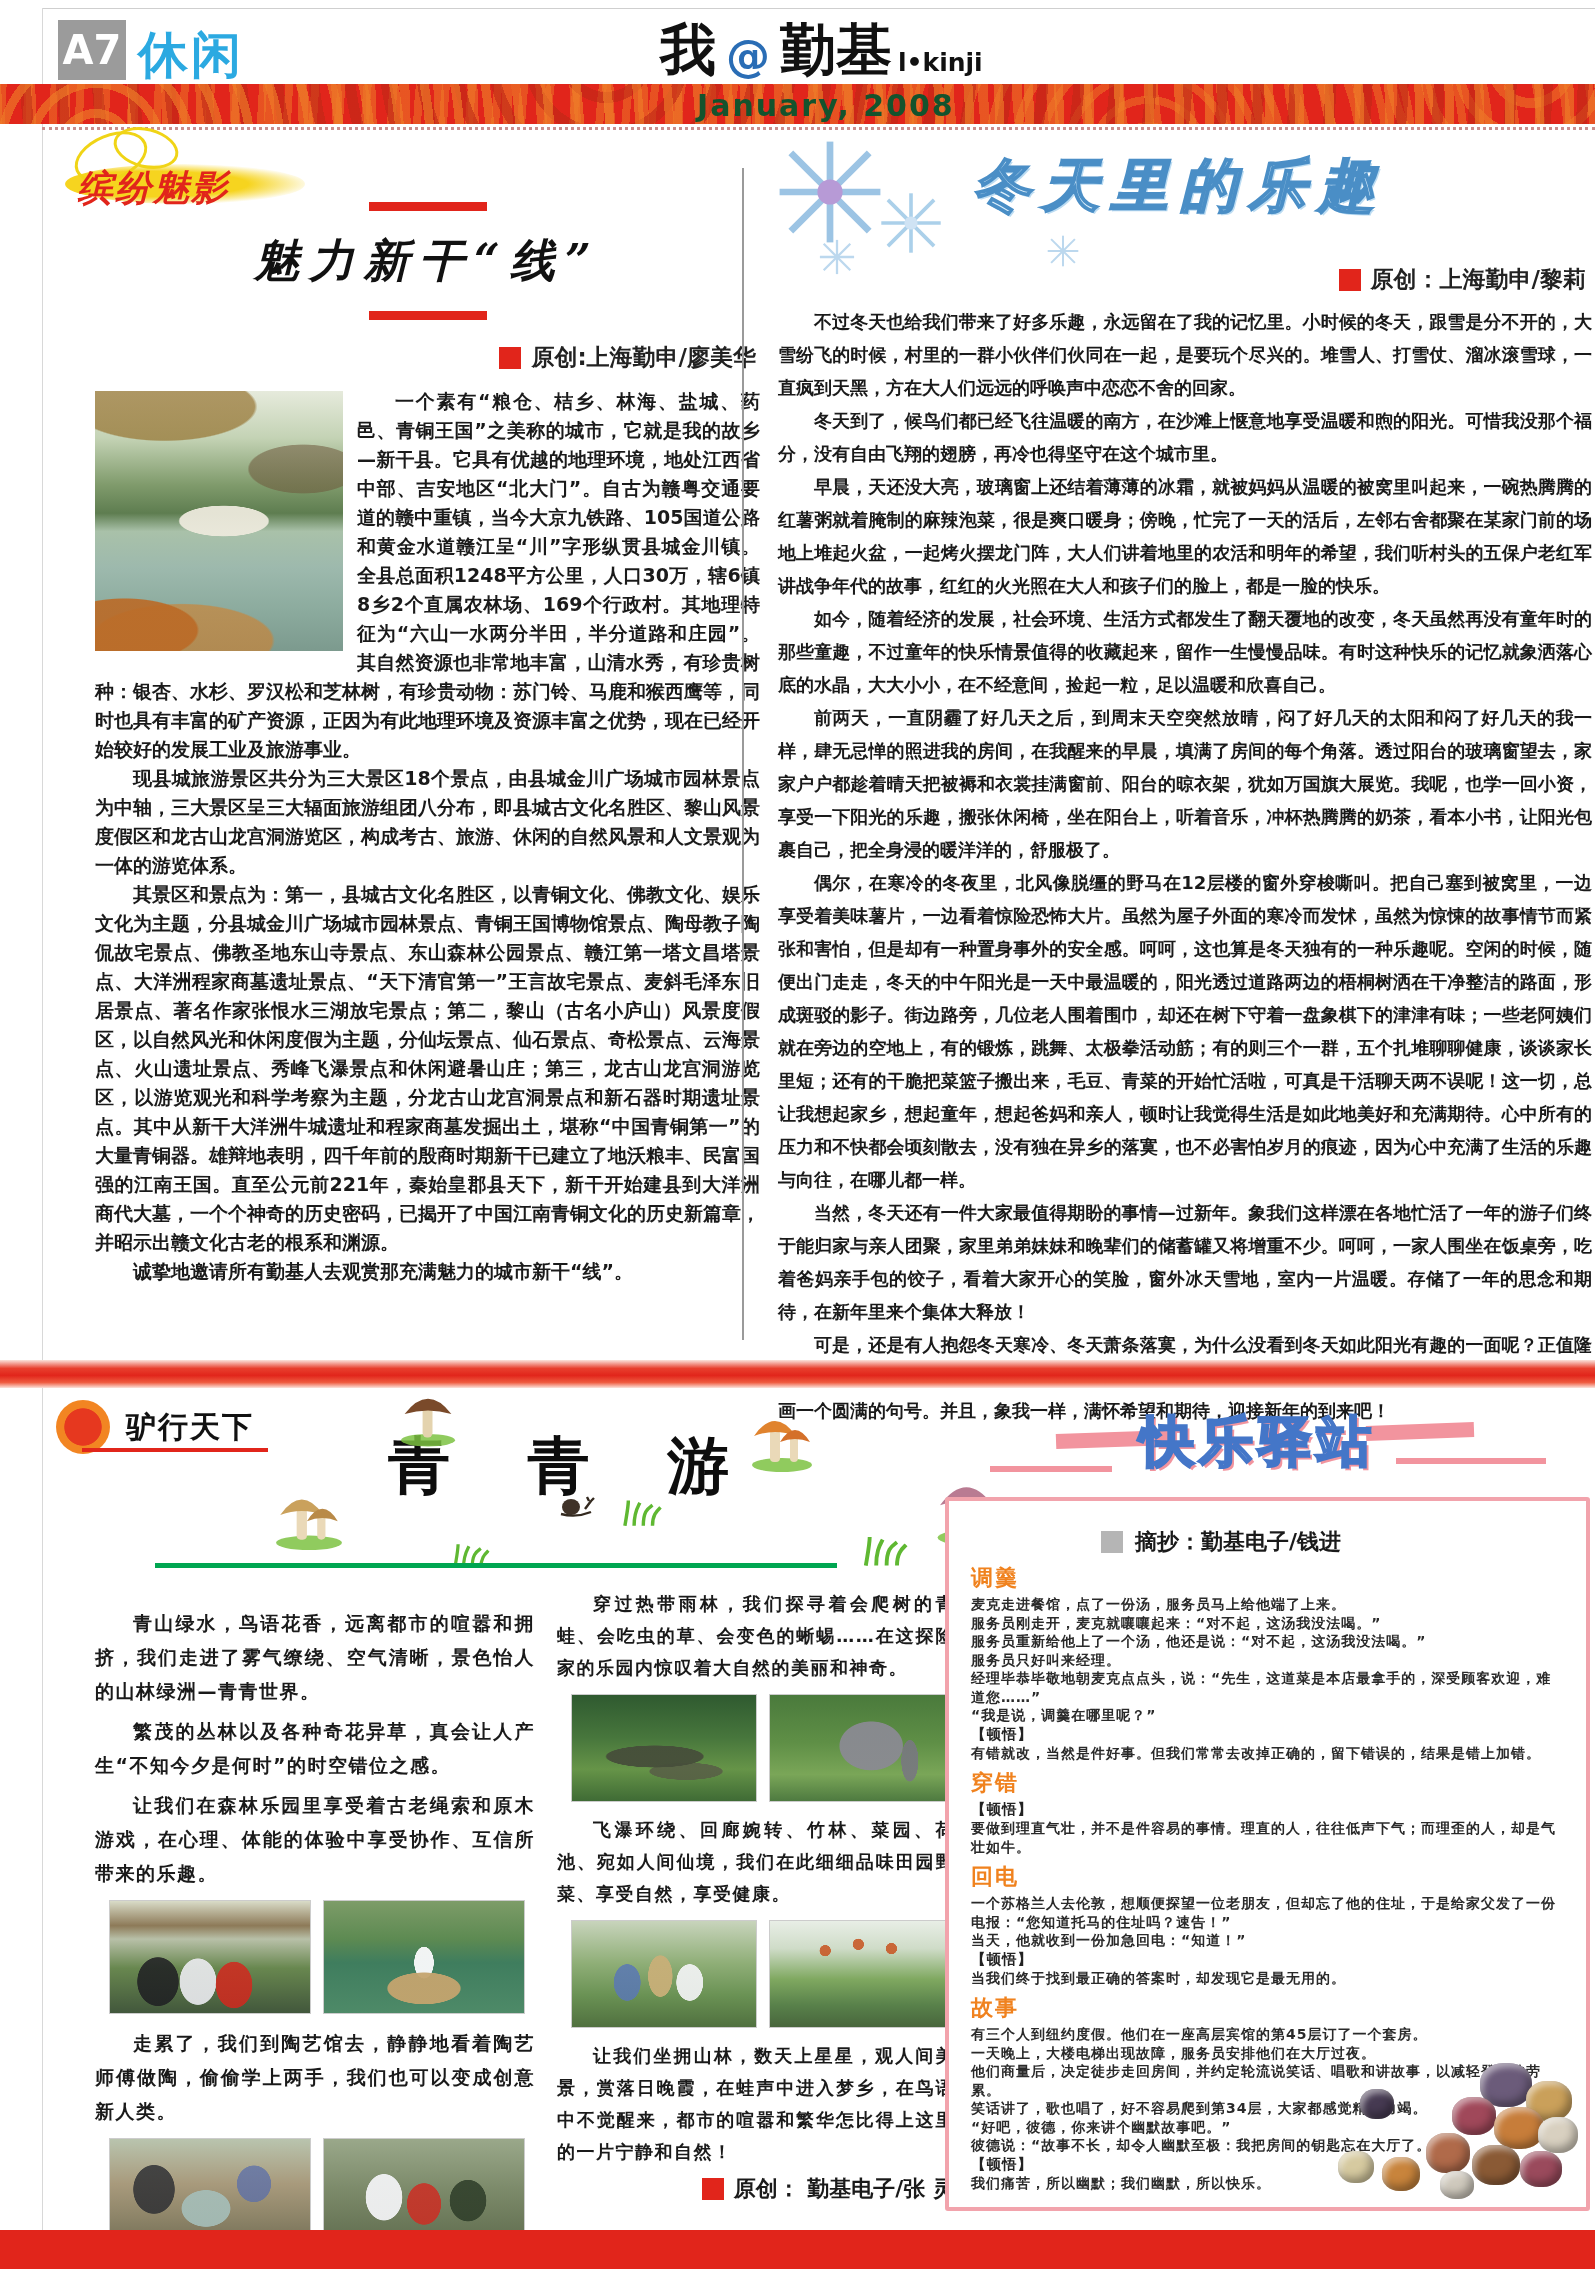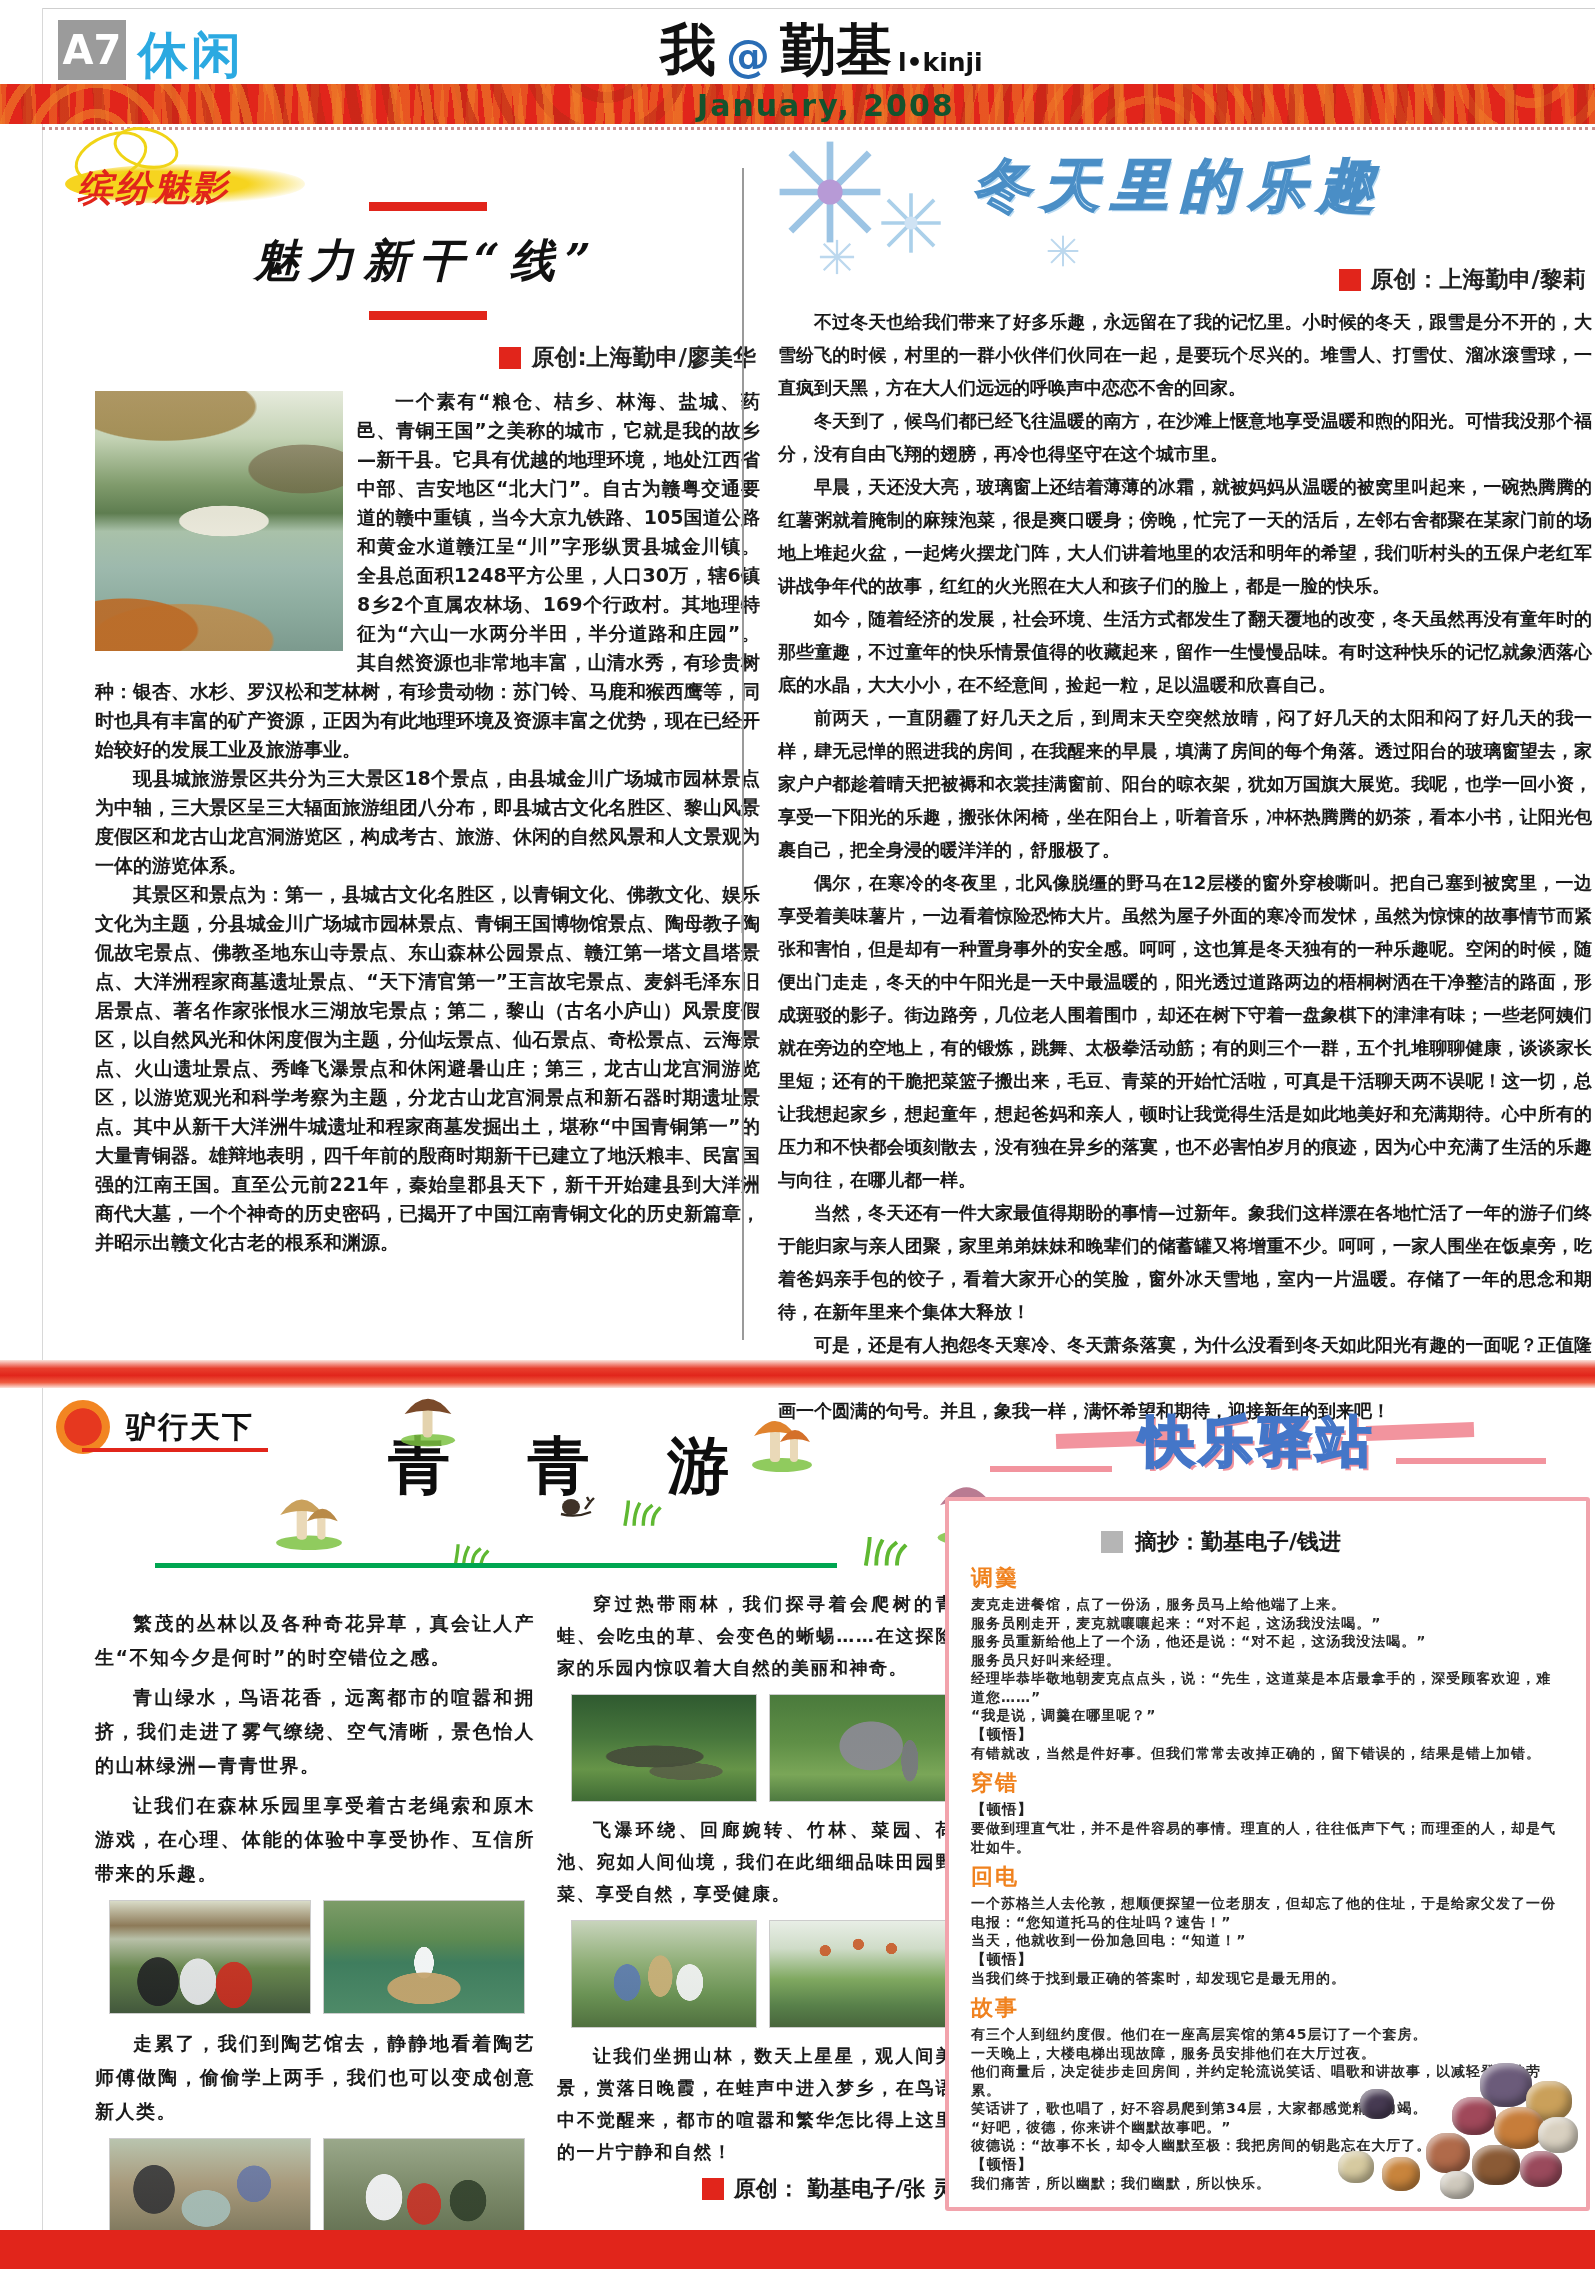"诚挚地邀请所有勤基人去观赏那充满魅力的城市新干“线”。" p { html: none -> <p>诚挚地邀请所有勤基人去观赏那充满魅力的城市新干“线”。</p> }
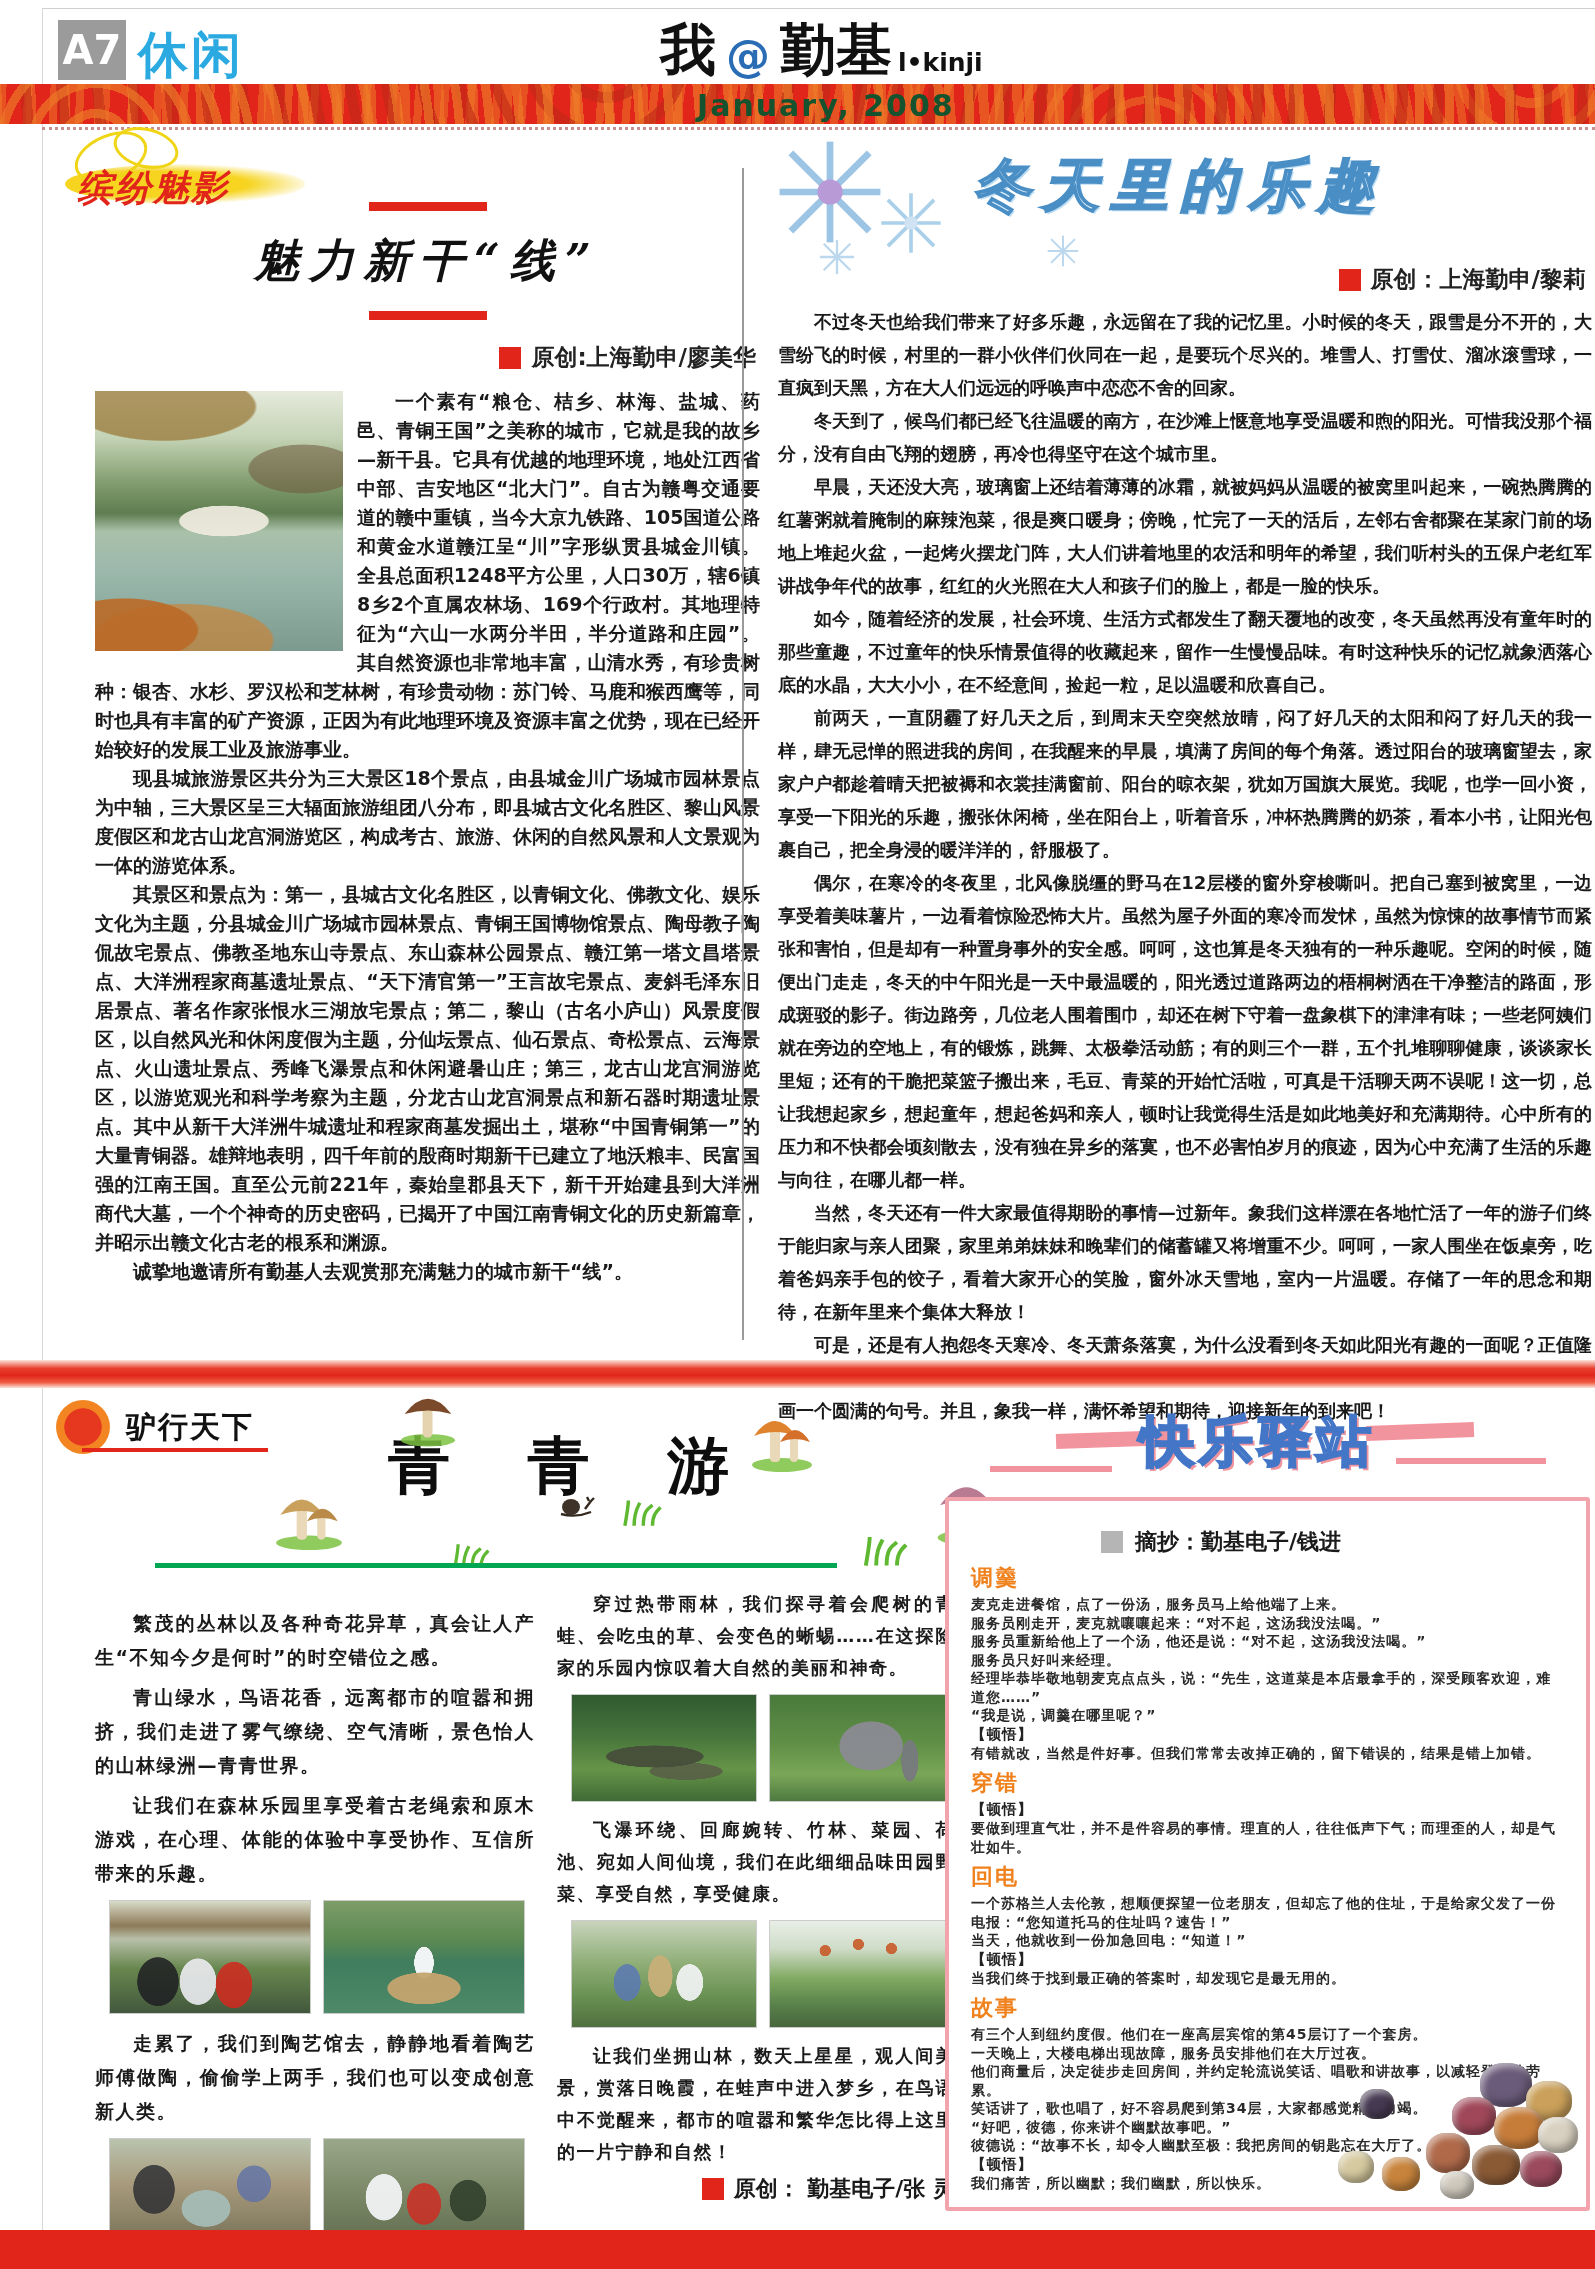"繁茂的丛林以及各种奇花异草，真会让人产生“不知今夕是何时”的时空错位之感。" p { order: before "青山绿水，鸟语花香，远离都市的喧嚣和拥挤，我们走进了雾气缭绕、空气清晰，景色怡人" -> after "青山绿水，鸟语花香，远离都市的喧嚣和拥挤，我们走进了雾气缭绕、空气清晰，景色怡人" }
